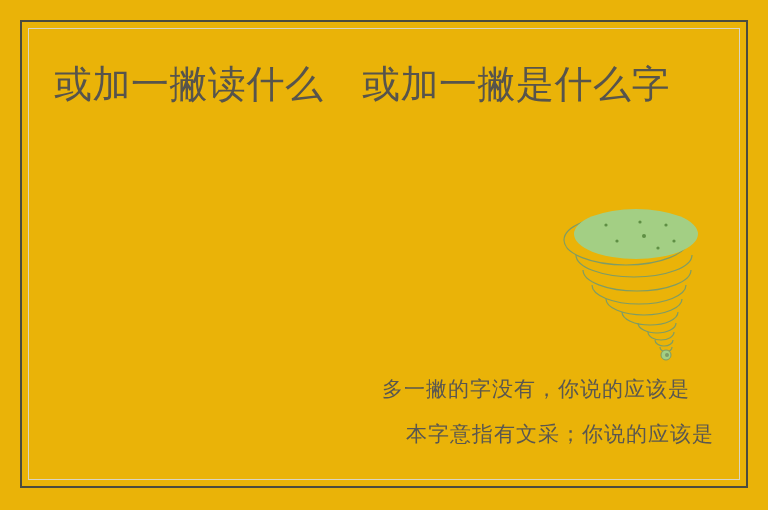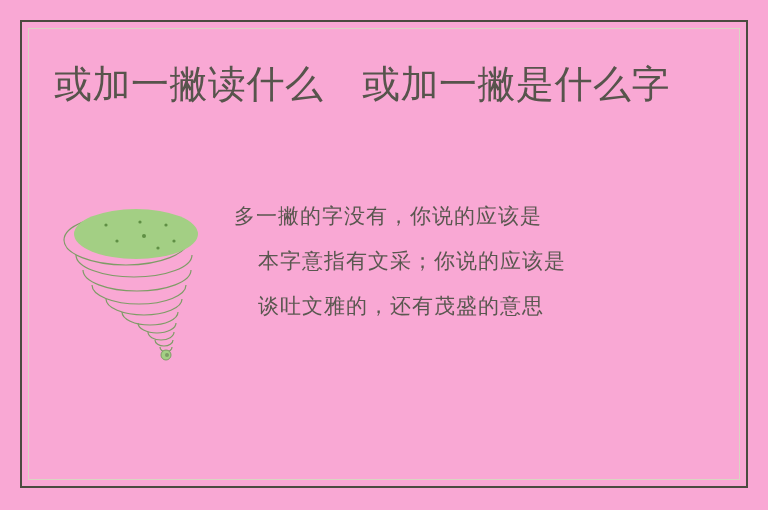"或加一撇读什么 或加一撇是什么字" #page { background: #f9a8d4 -> #eab308 }
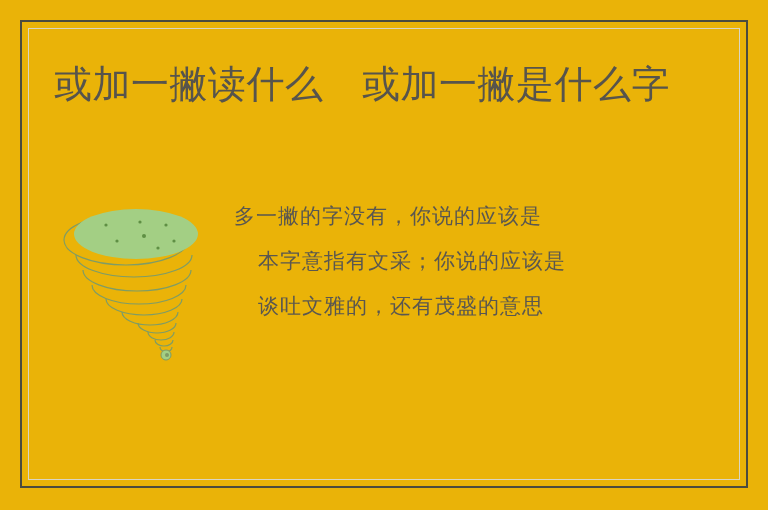"多一撇的字没有，你说的应该是" .content { align-items: flex-start -> flex-end; flex-direction: row -> column }
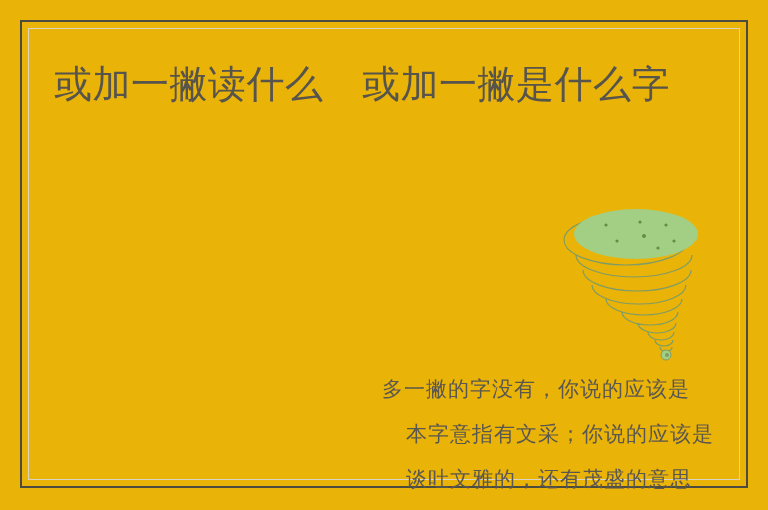"谈吐文雅的，还有茂盛的意思" div.body-line { html: <div>谈吐文雅的，还有茂盛的意思</div> -> none }
